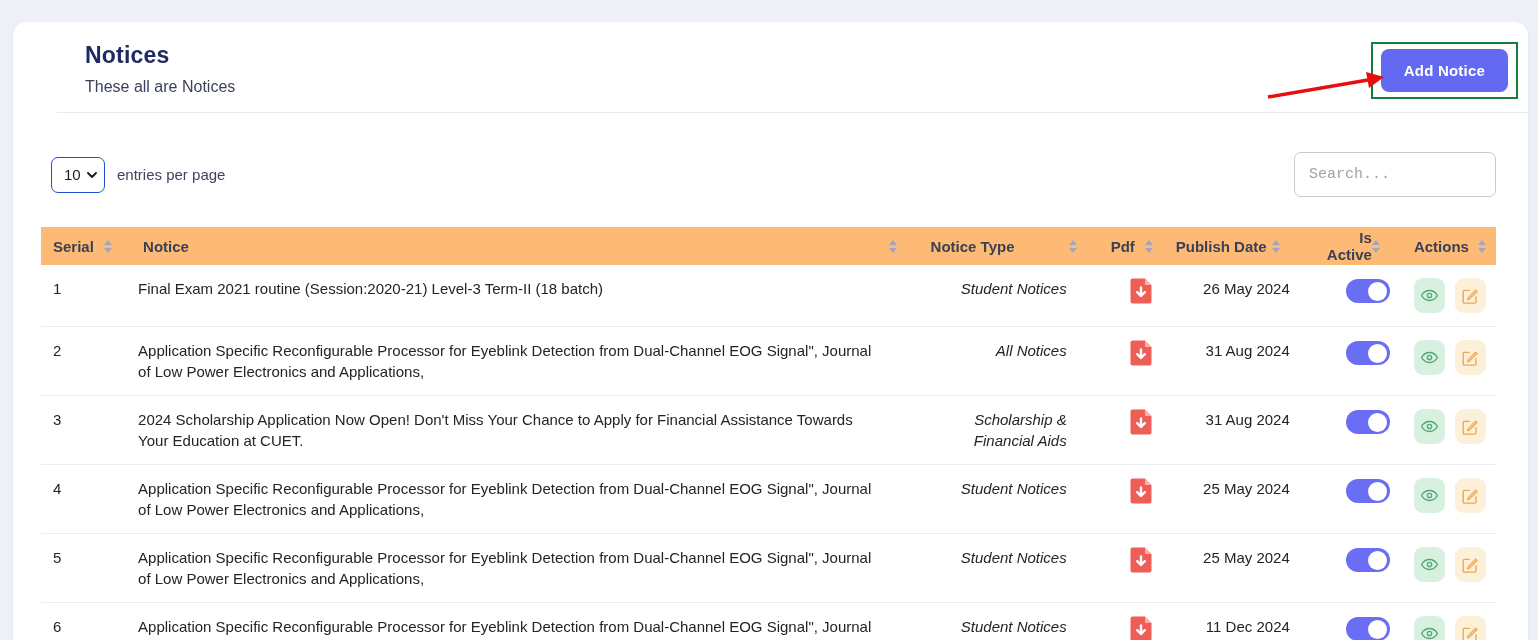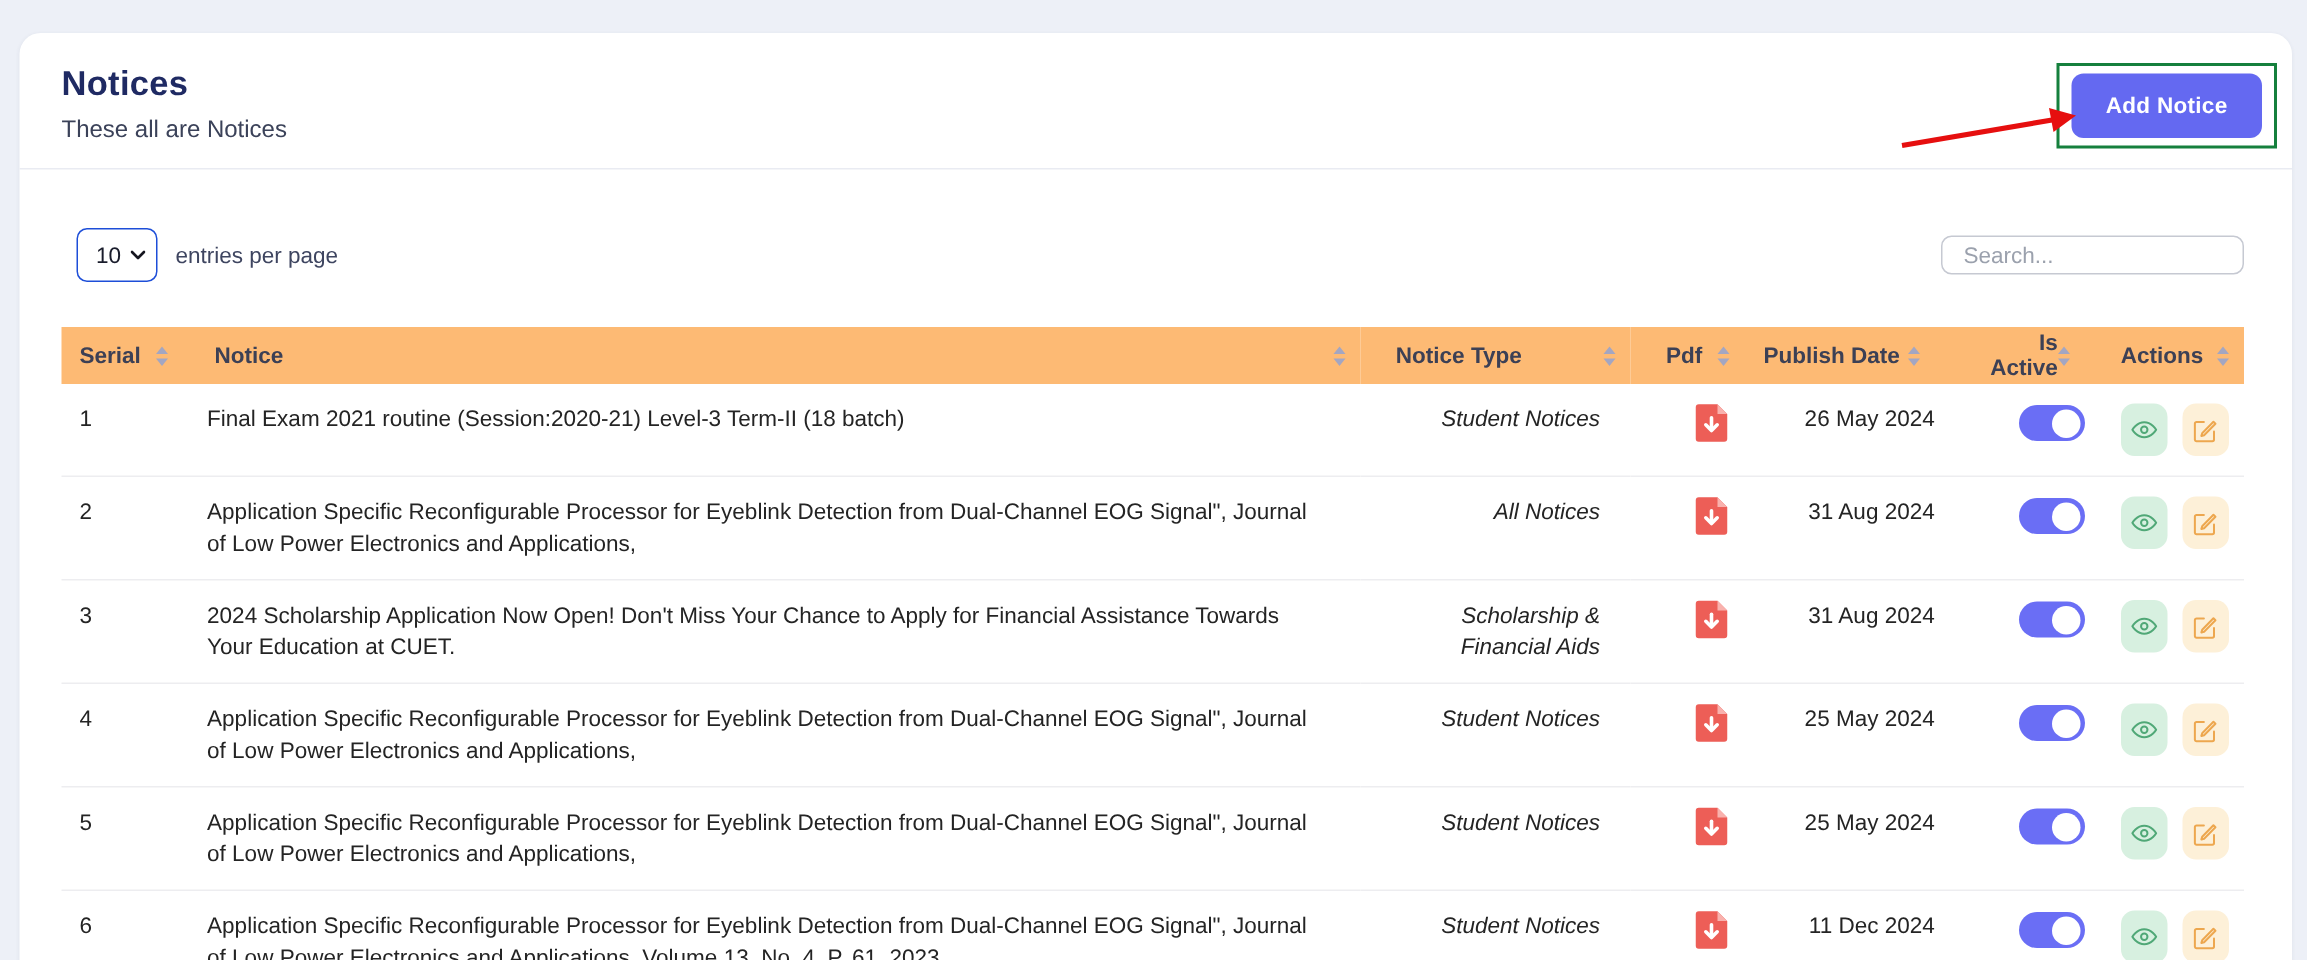"Notices" .card-header { margin-left: none -> 44px }
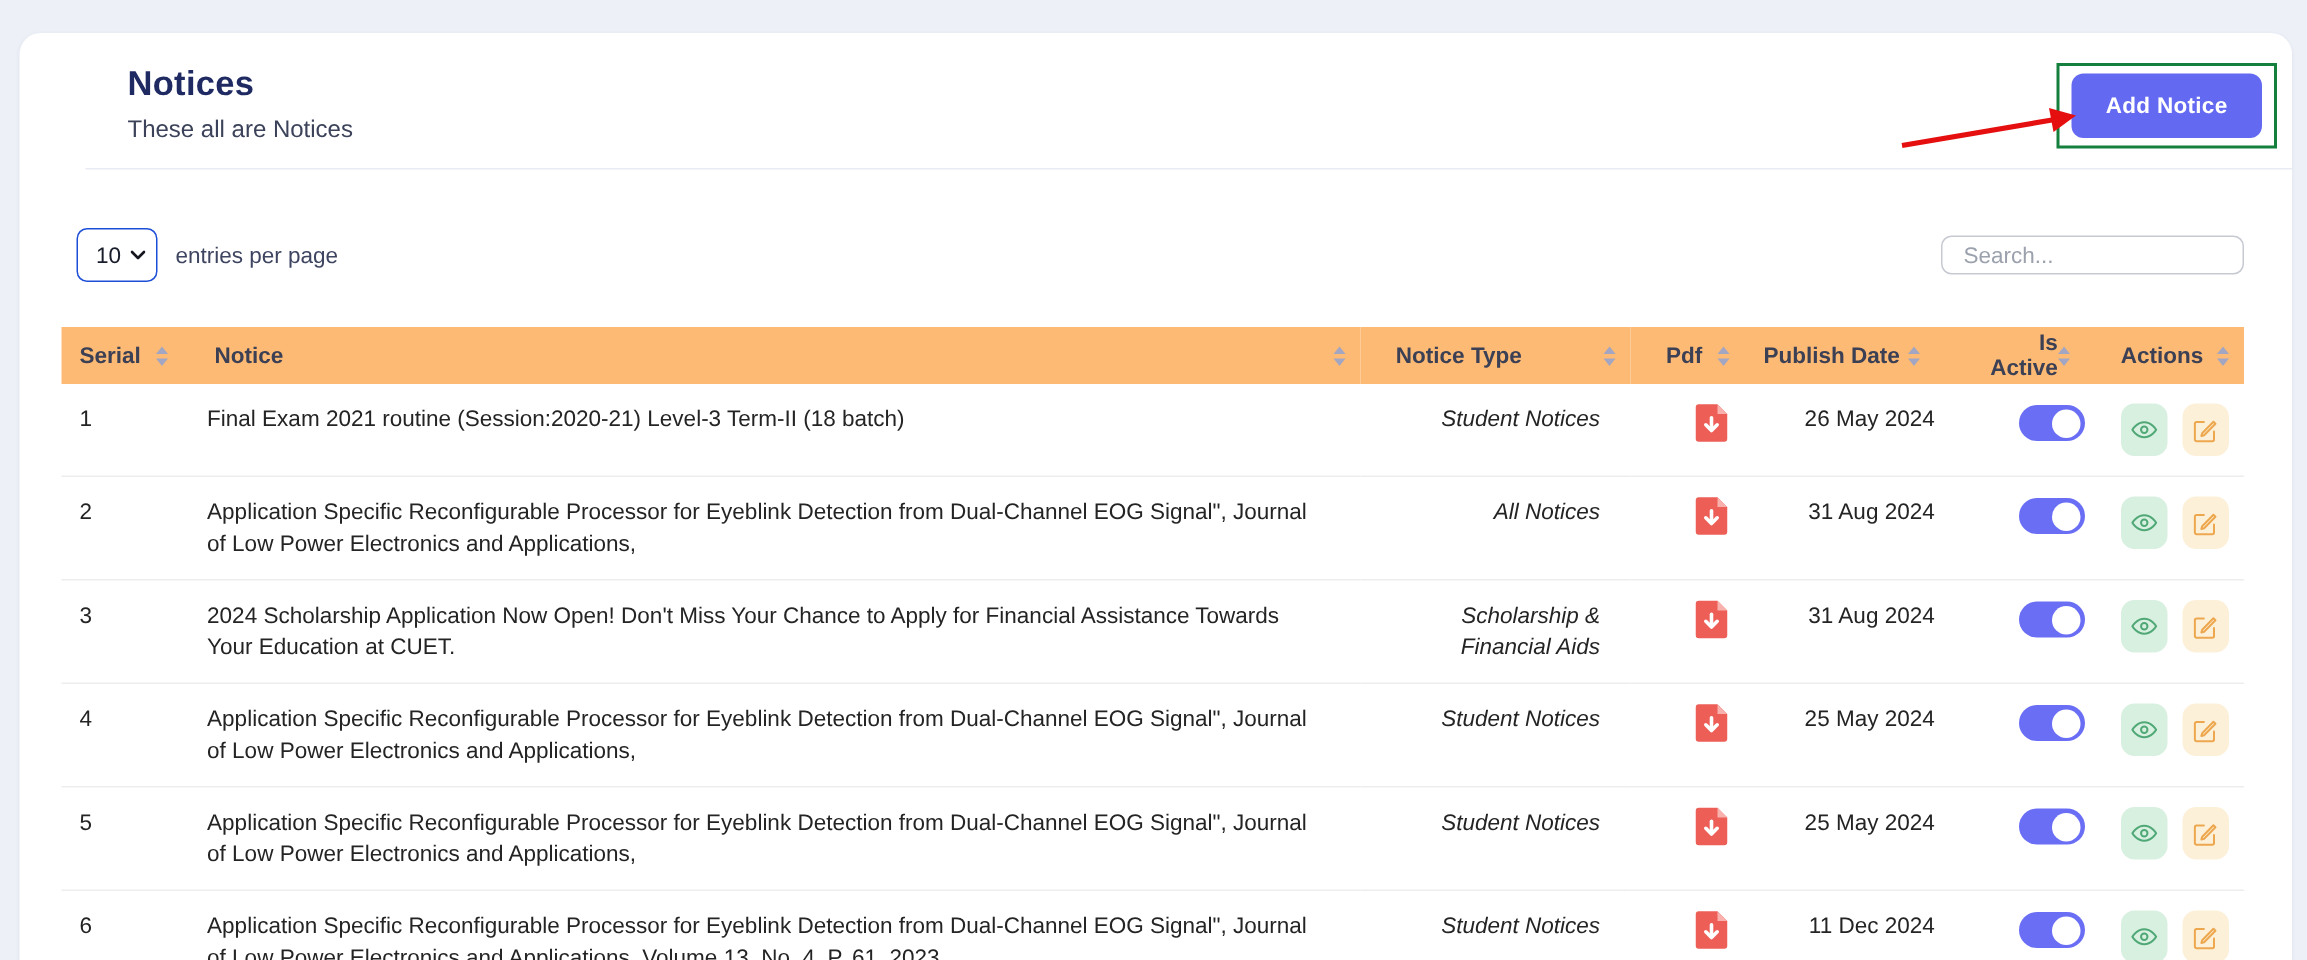"Search..." .search-input { font-family: Liberation Sans, sans-serif -> Liberation Mono, monospace; height: 26px -> 45px }
